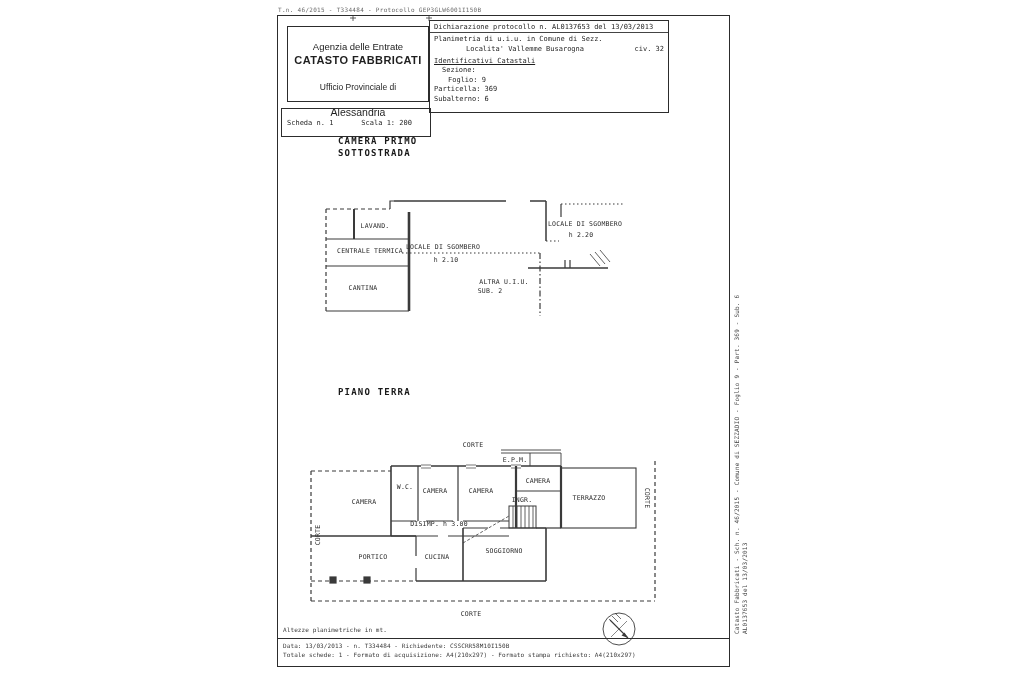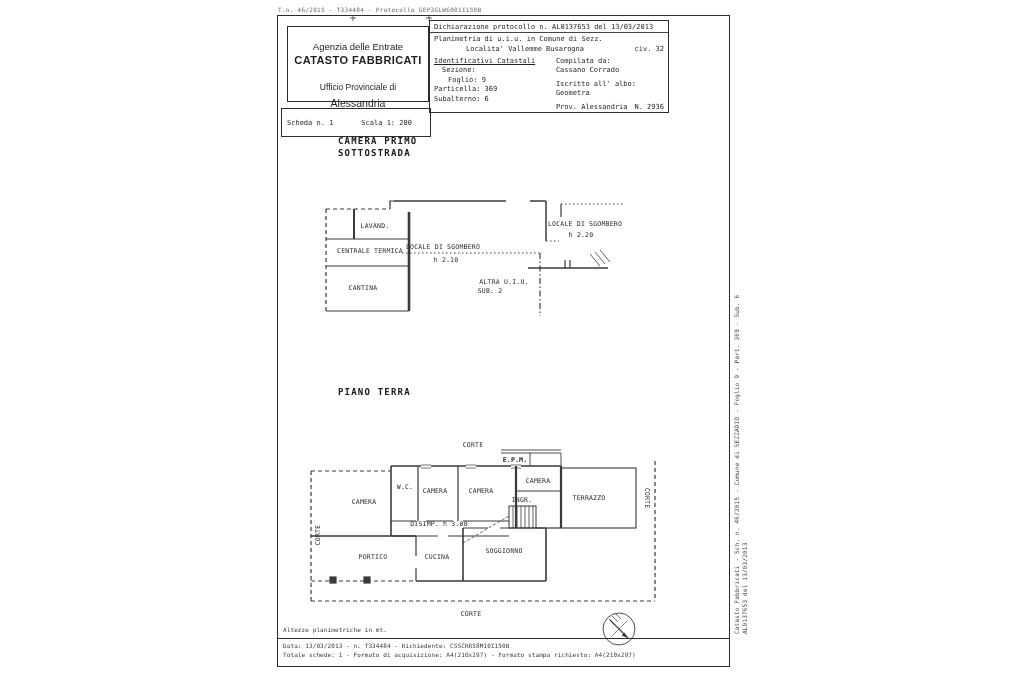"Compilata da:" div.hdr-col-r { html: <div> <div>Compilata da:</div> <div>Cassano Corrado</div> <div>Iscritto all' albo:</div> <div>Geometra</div> <div> <span>Prov. Alessandria</span> <span>N. 2936</span> </div> </div> -> none }
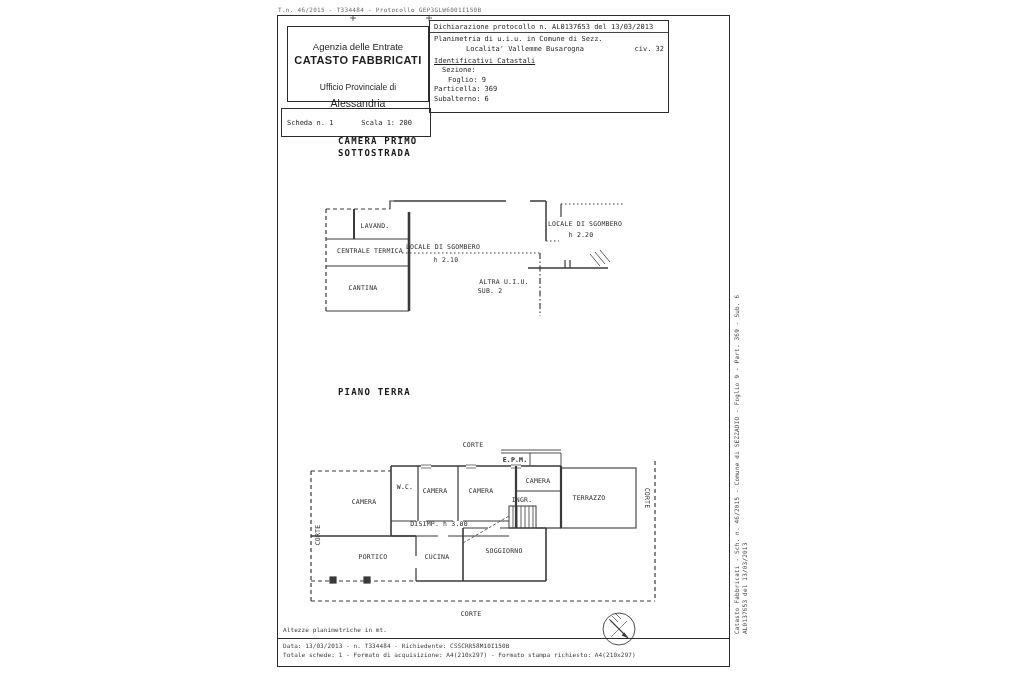"Alessandria" .logo-l4 { margin-top: 5px -> 14px }
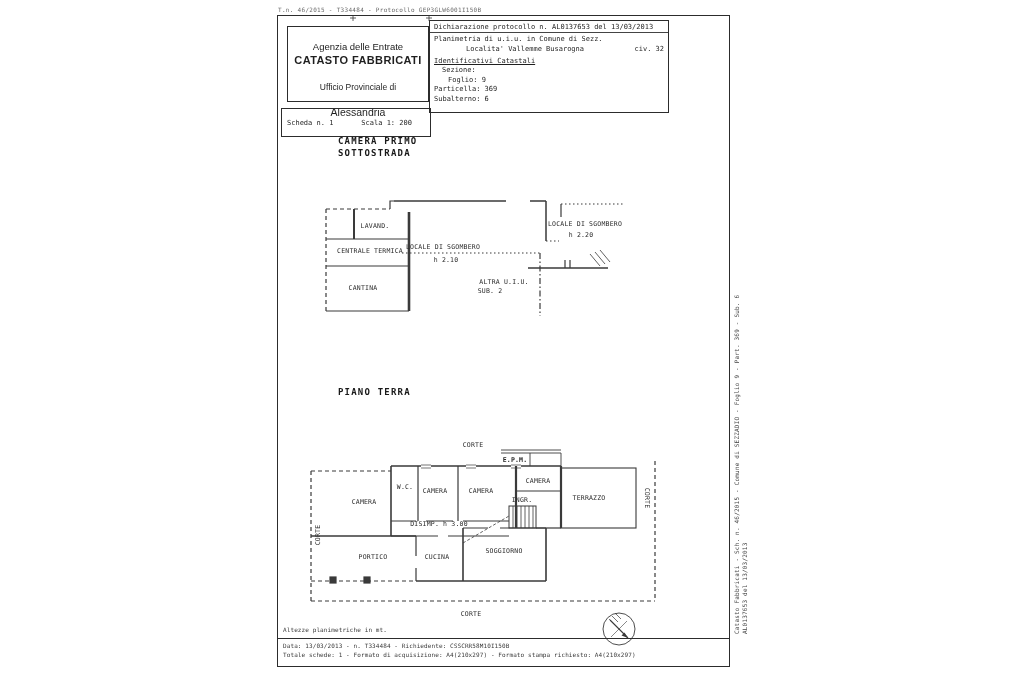"E.P.M." span.plbl { font-weight: bold -> none }
